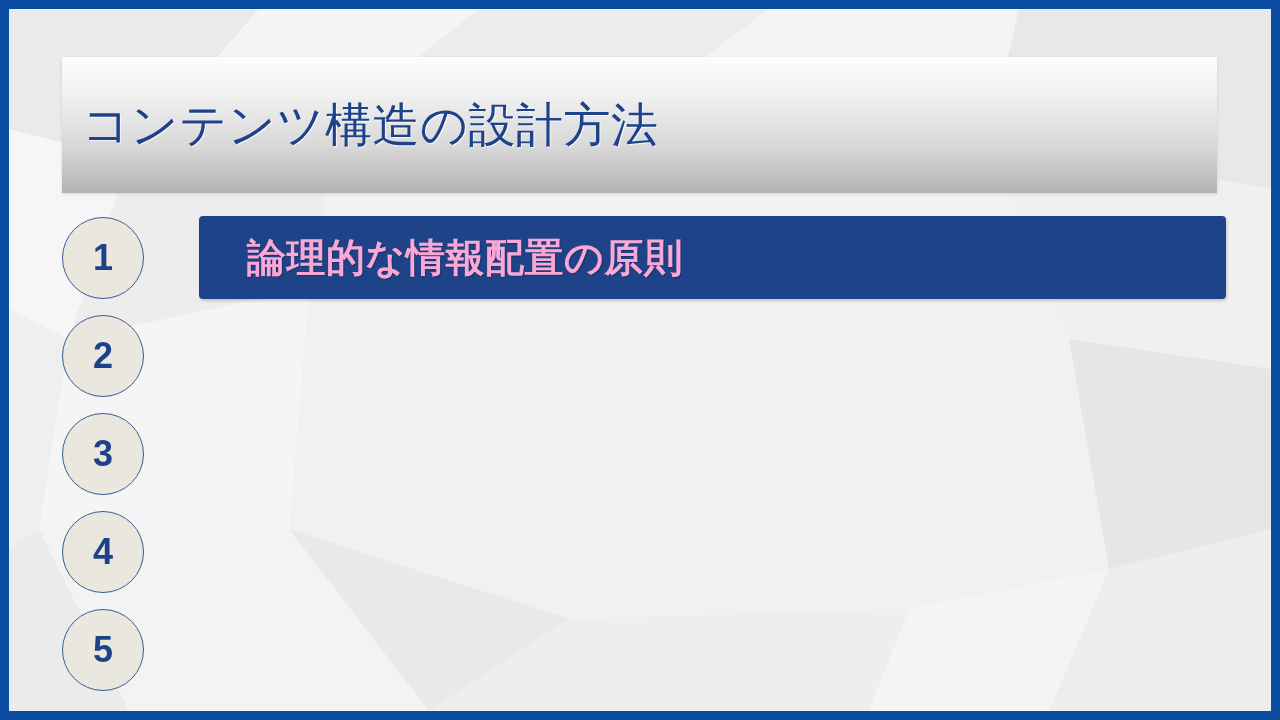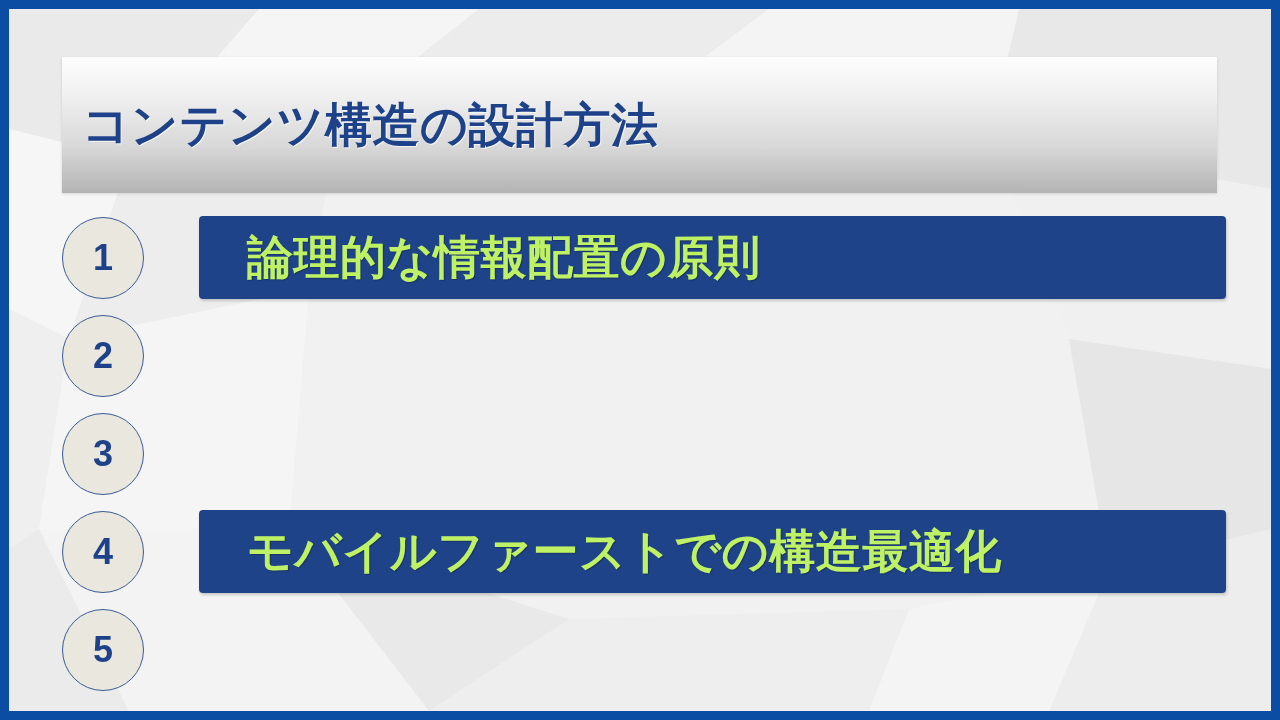"コンテンツ構造の設計方法" .title-text { font-weight: bold -> normal }
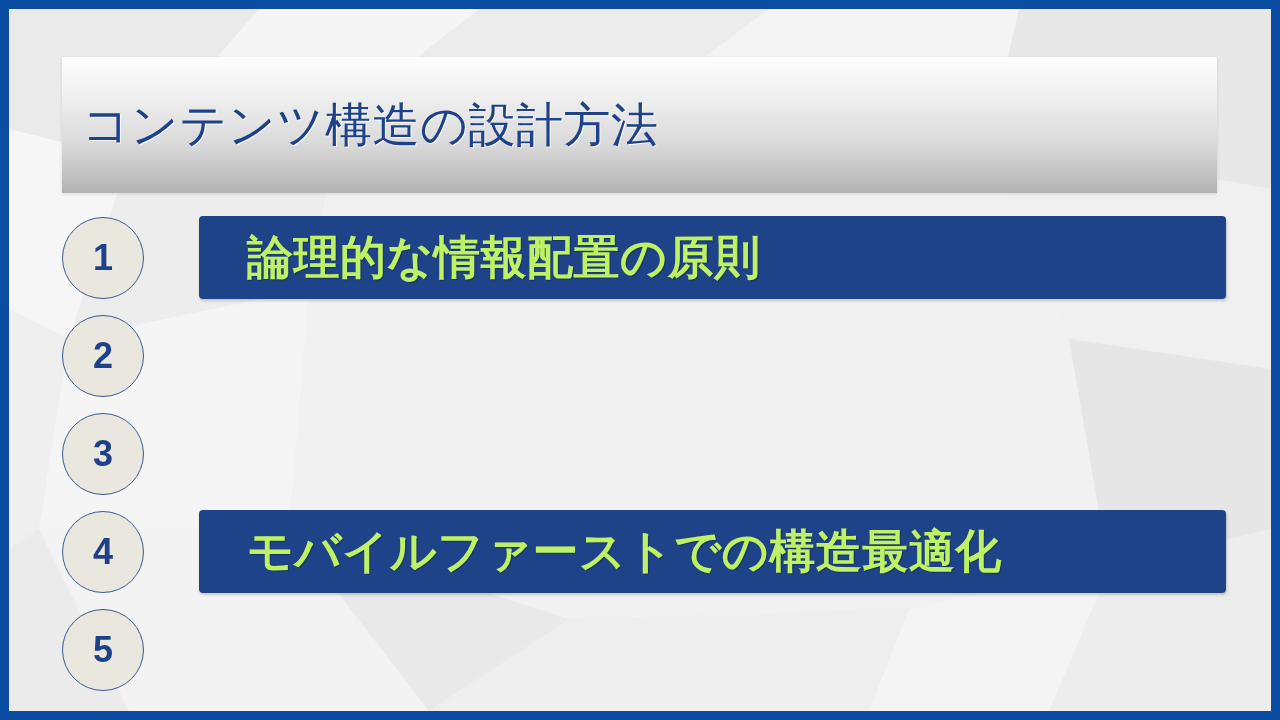"論理的な情報配置の原則" .item-label { color: #bef264 -> #f9a8d4; font-size: 46px -> 39px }
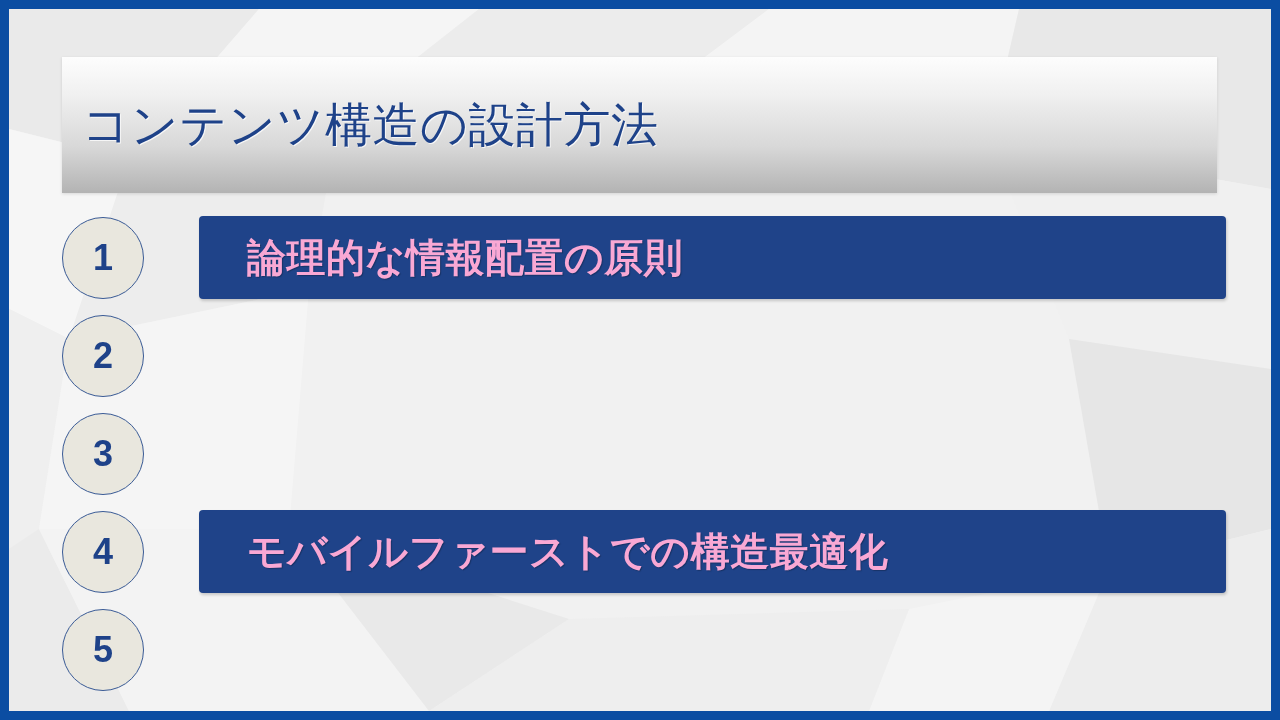"モバイルファーストでの構造最適化" div.item-bar { html: <div> <span>モバイルファーストでの構造最適化</span> </div> -> none }
